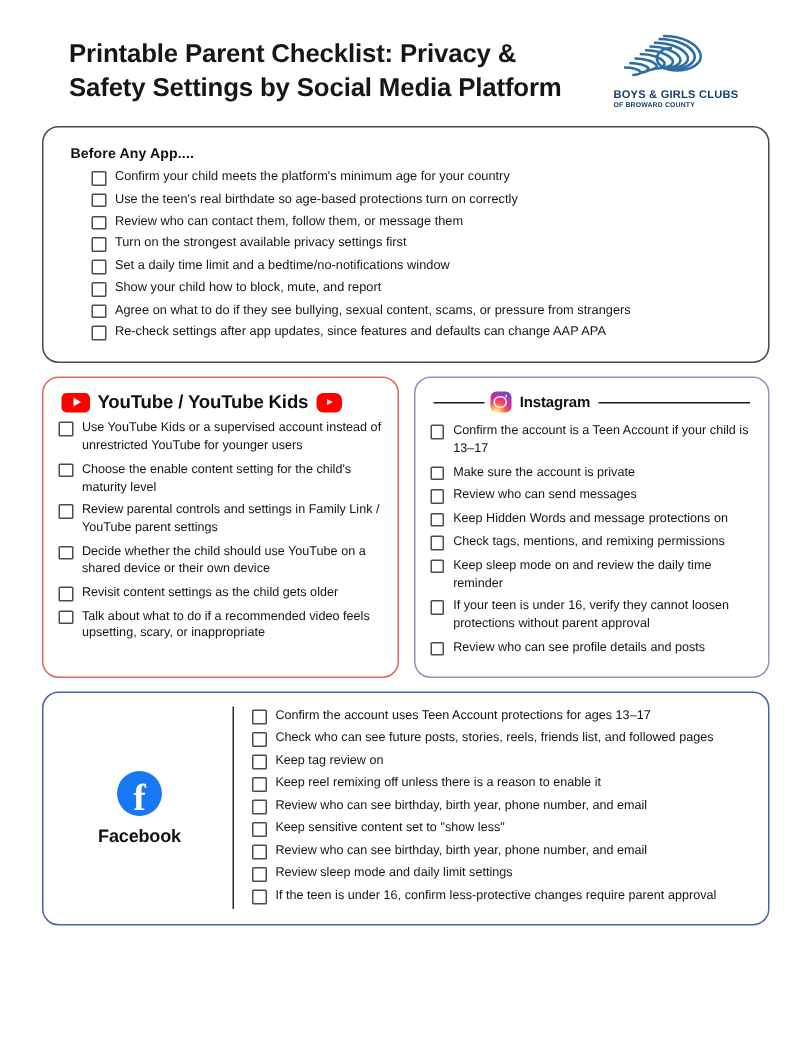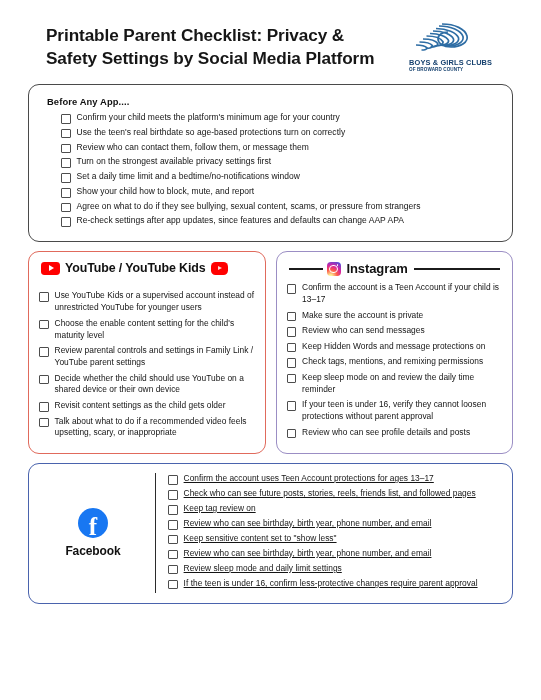"YouTube / YouTube Kids" .yt-head { margin-bottom: 15px -> 4px }
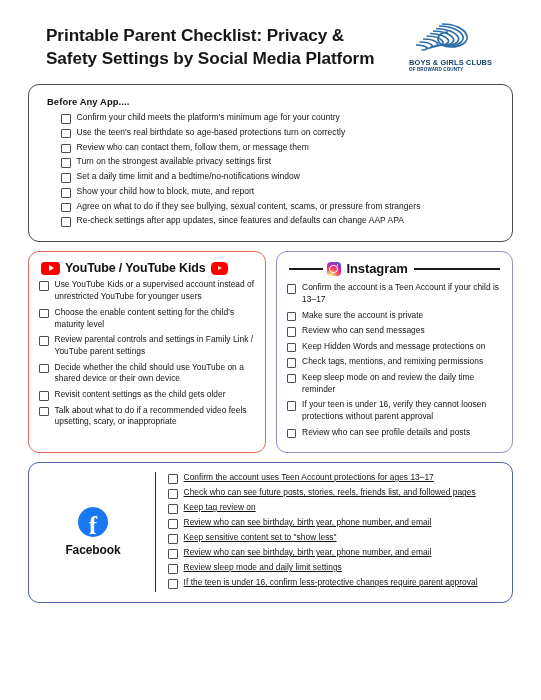"Instagram" .ig-title { font-size: 13px -> 10px }
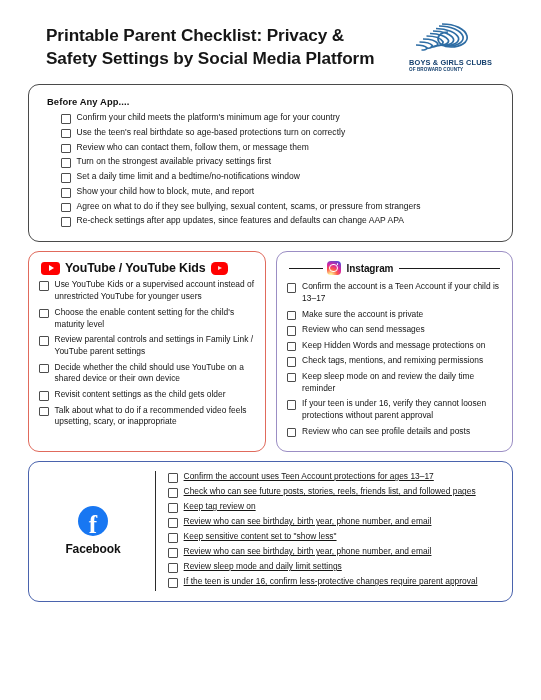"Confirm the account uses Teen" .fb-list .chk-text { text-decoration: underline -> none }
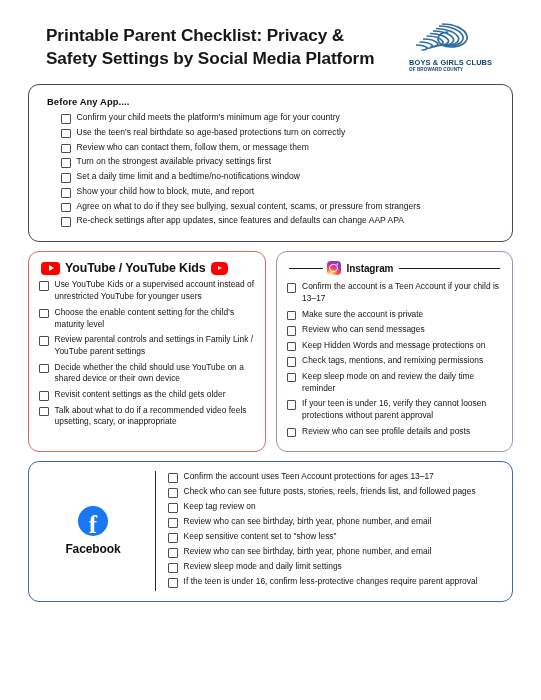"Keep reel remixing off unless" div.chk-row { html: none -> <div> <span></span> <span>Keep reel remixing off unless there is a reason to enable it</span> </div> }
